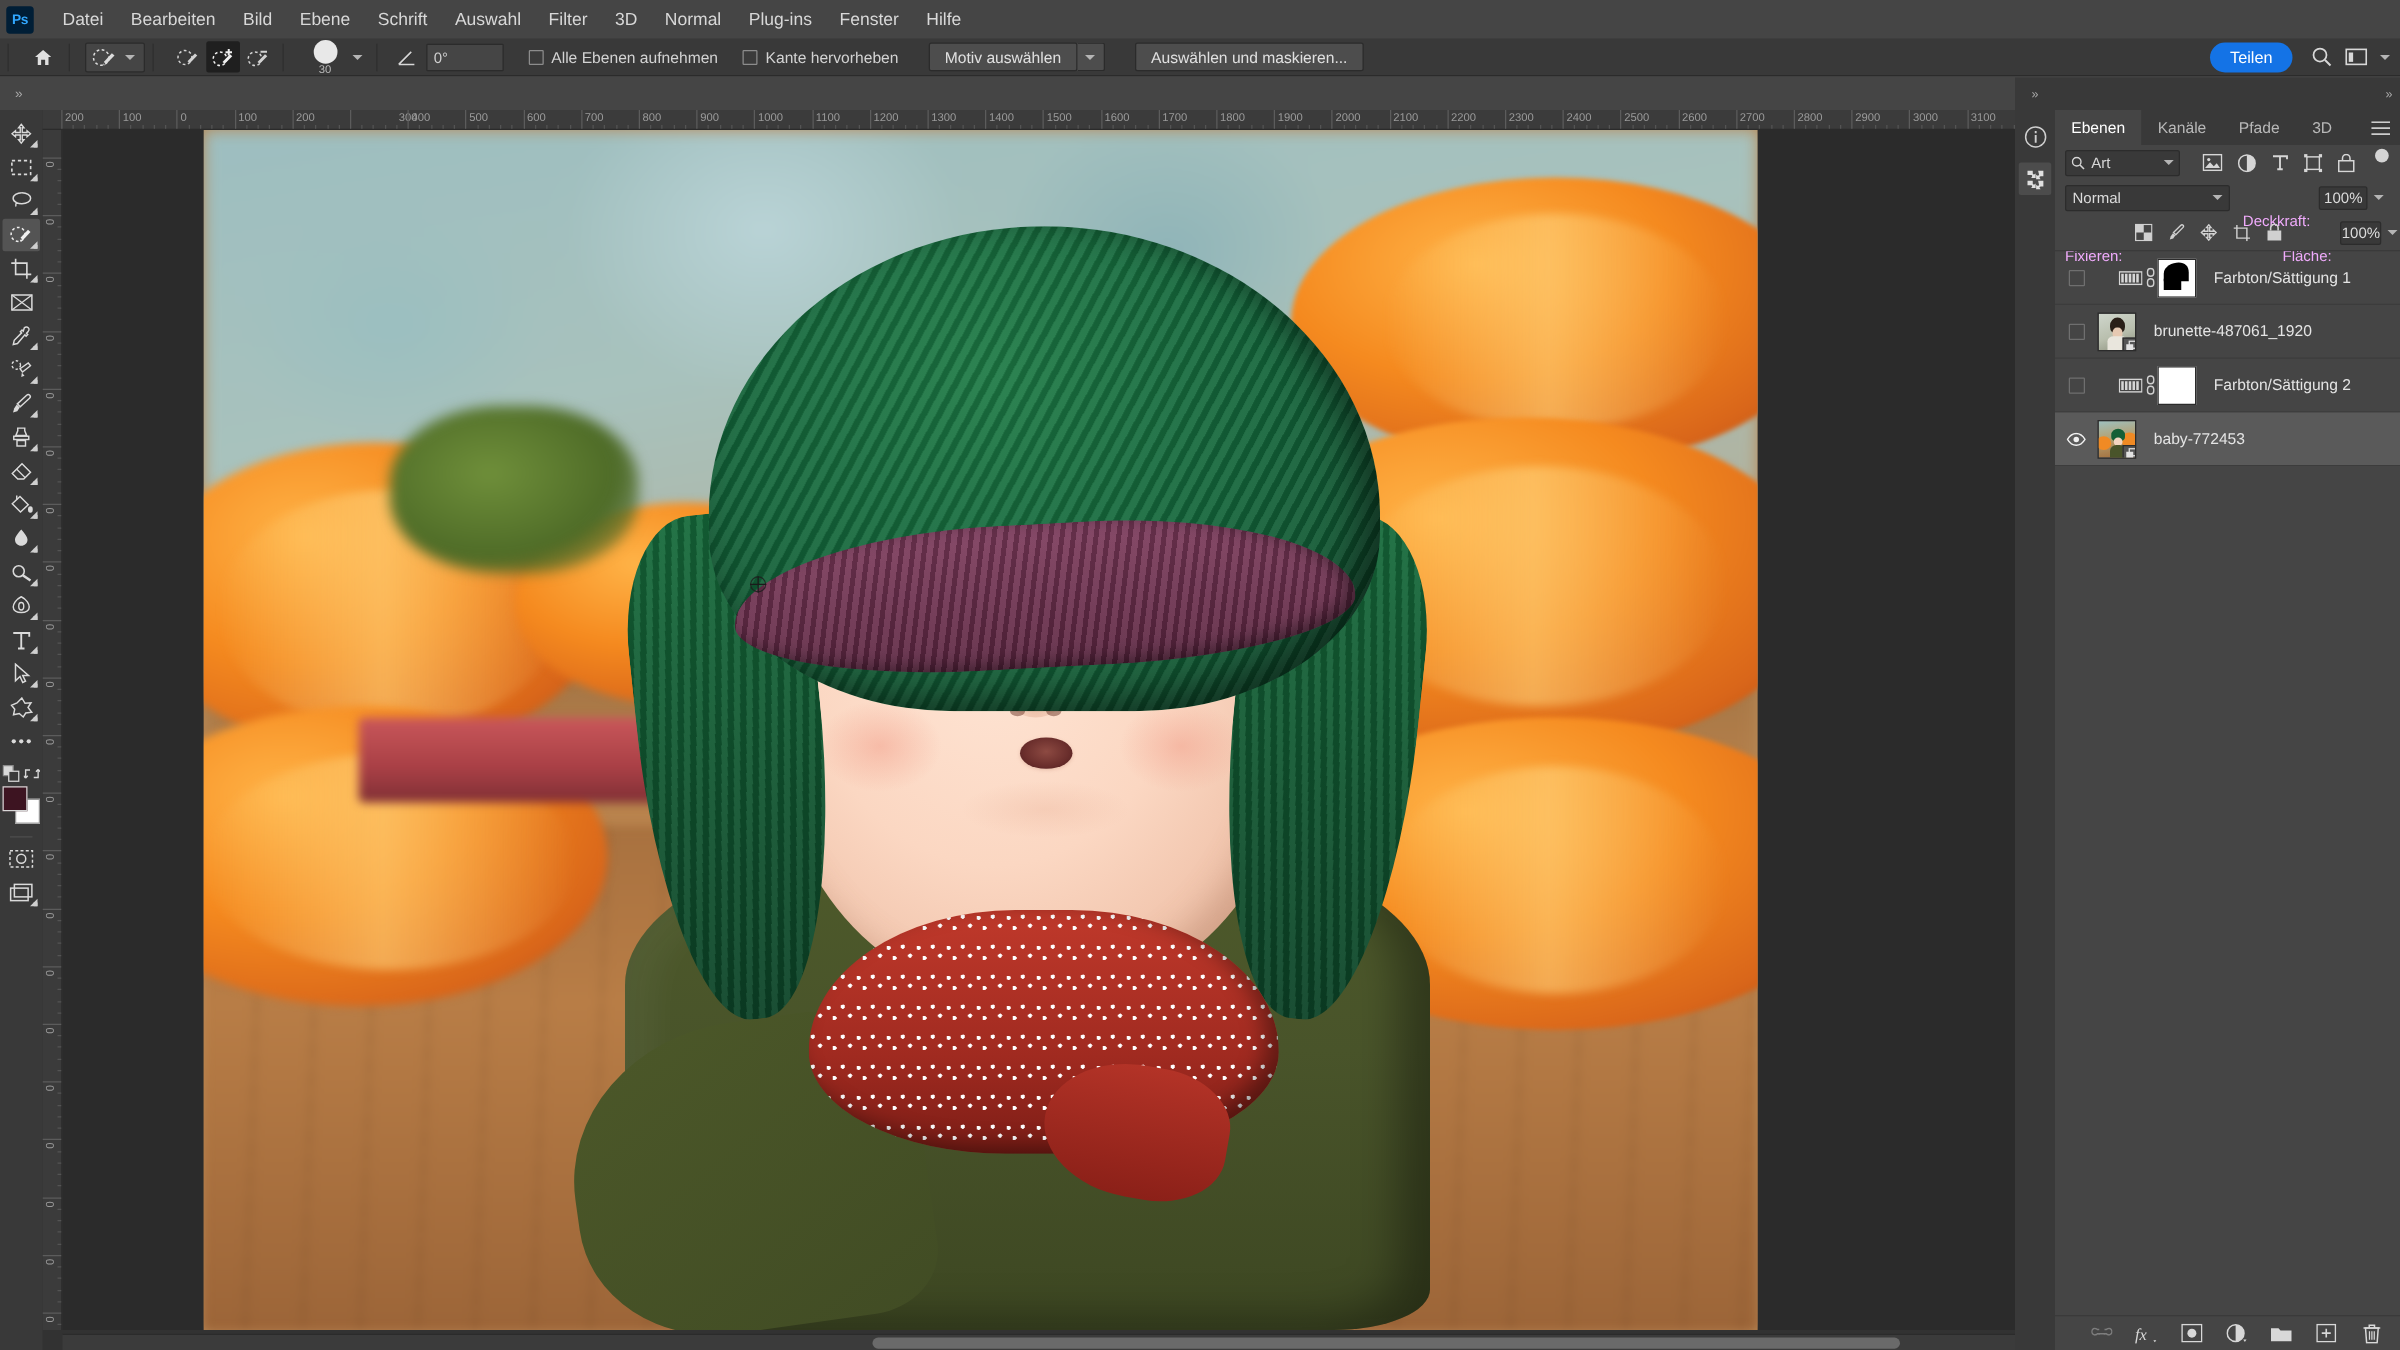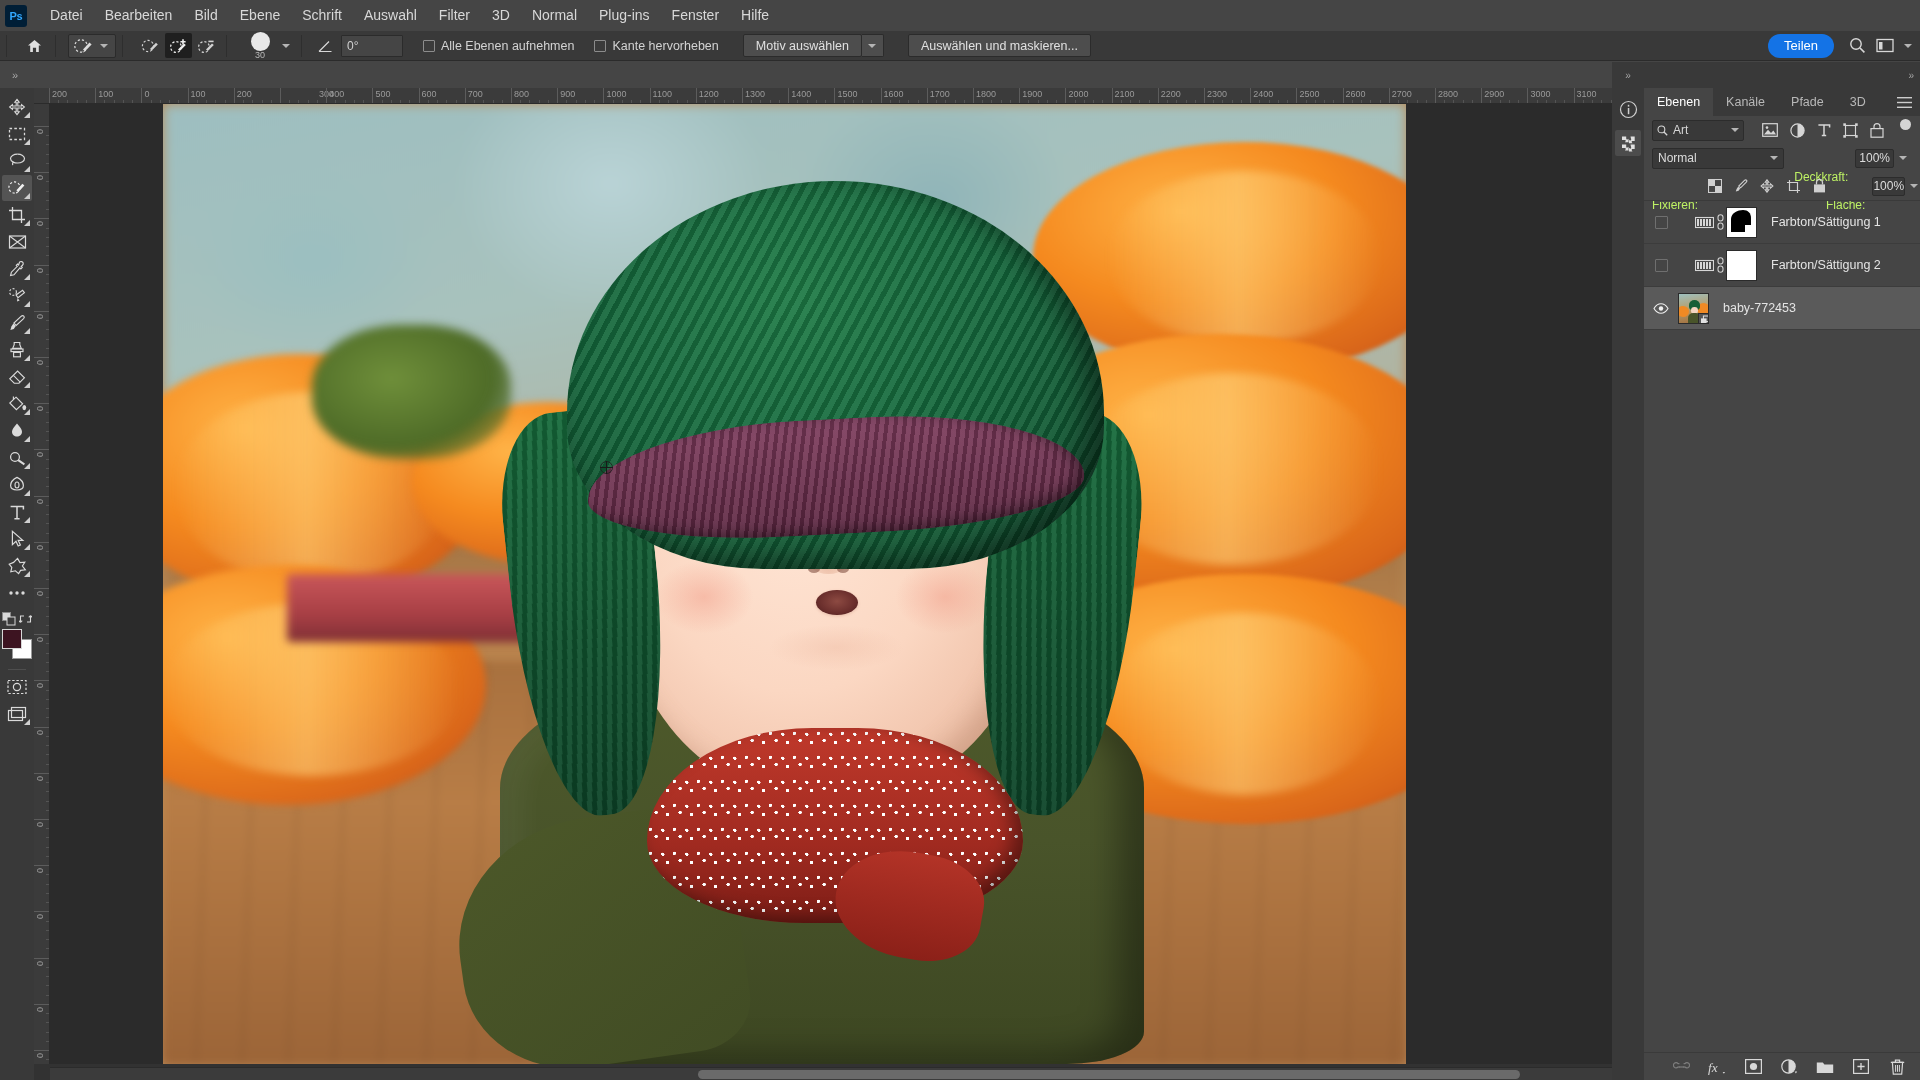"Deckkraft:" .lbl { color: #bef264 -> #f0abfc }
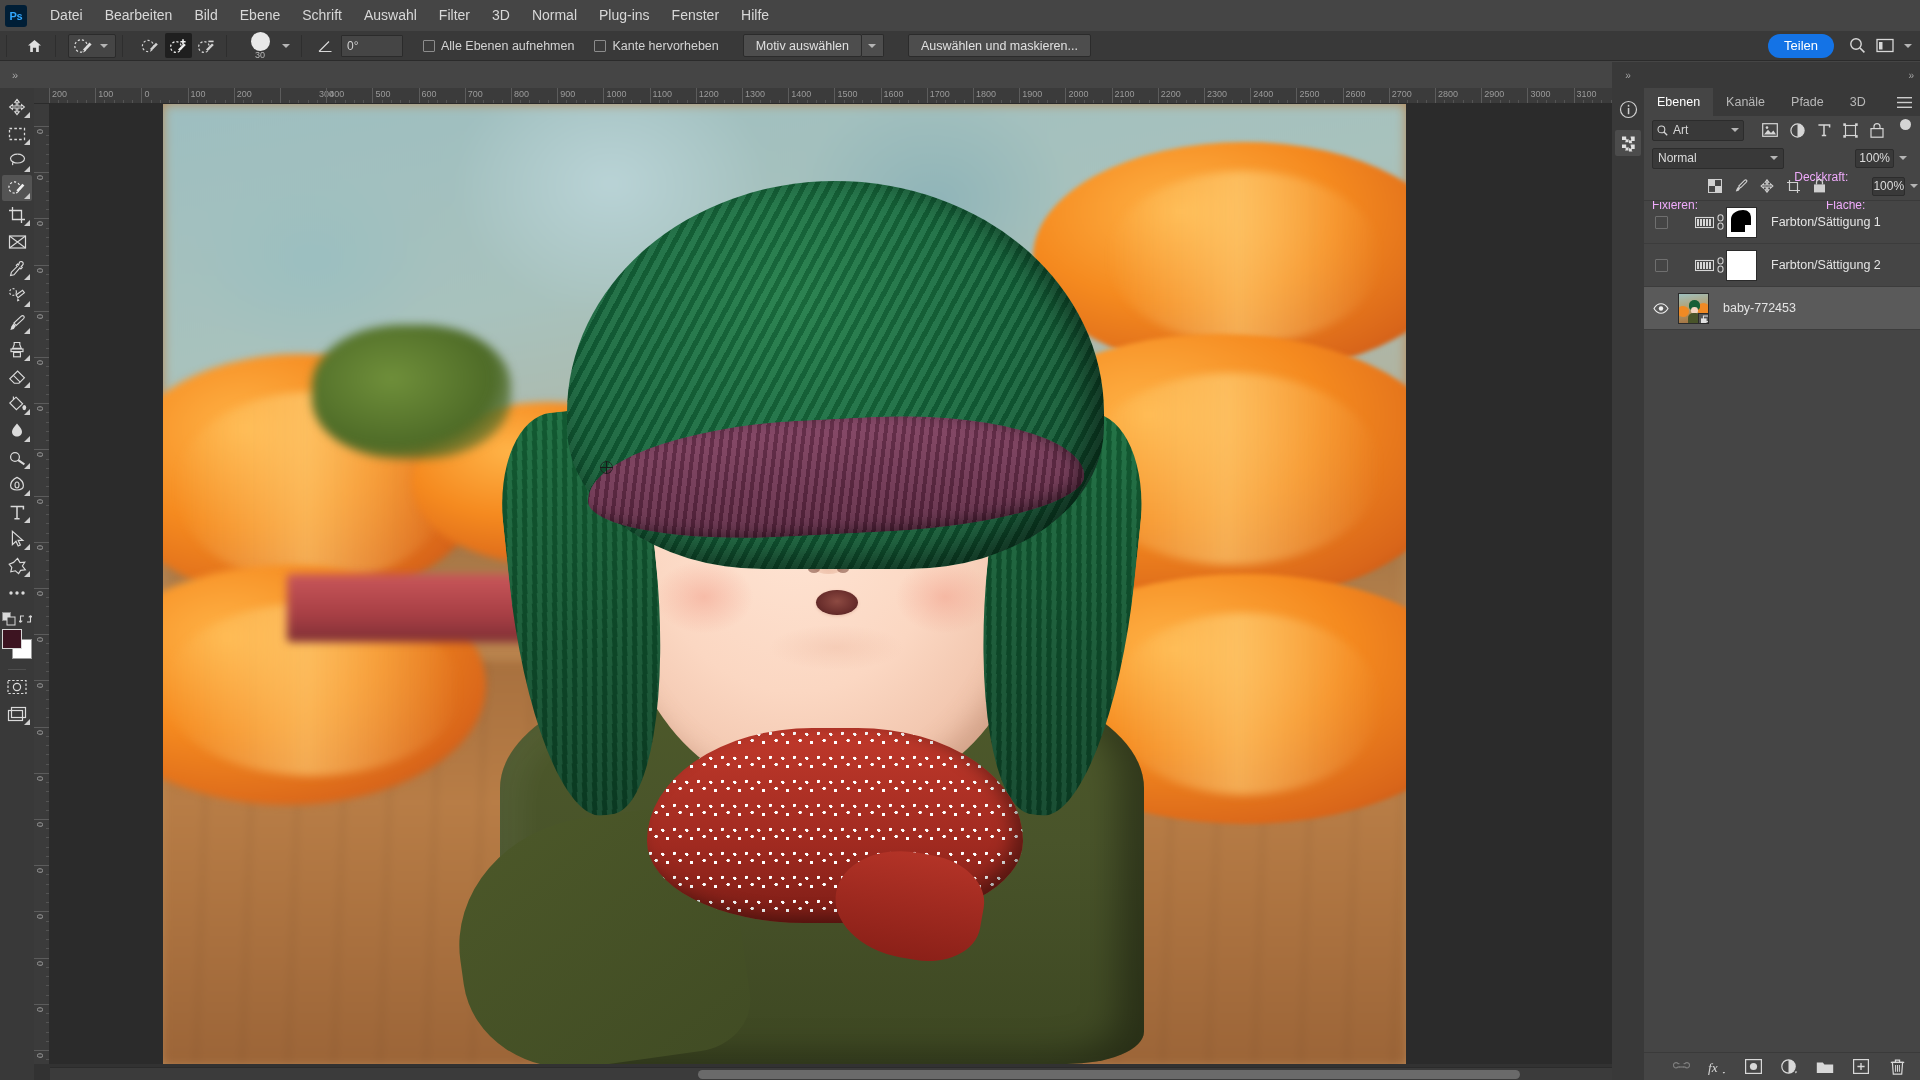"brunette-487061_1920" div.layer-row { html: none -> <div> <div> <div></div> </div> <div> <div> <div></div> <div></div> <div></div> <div></div> <div> <svg> <rect></rect> <rect></rect> </svg> </div> </div> </div> <div>brunette-487061_1920</div> </div> }
